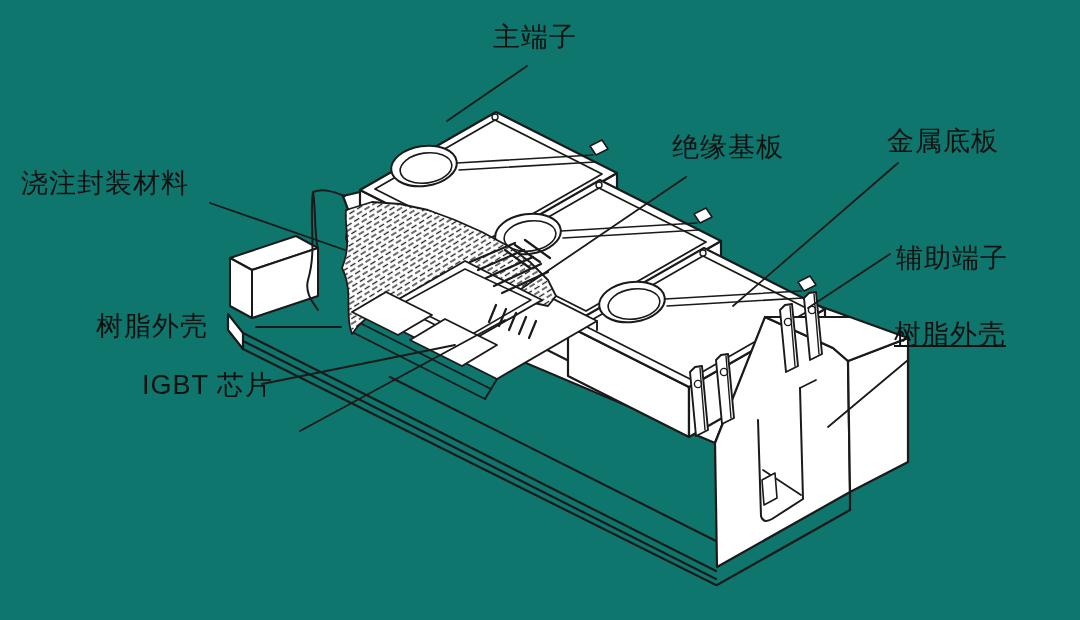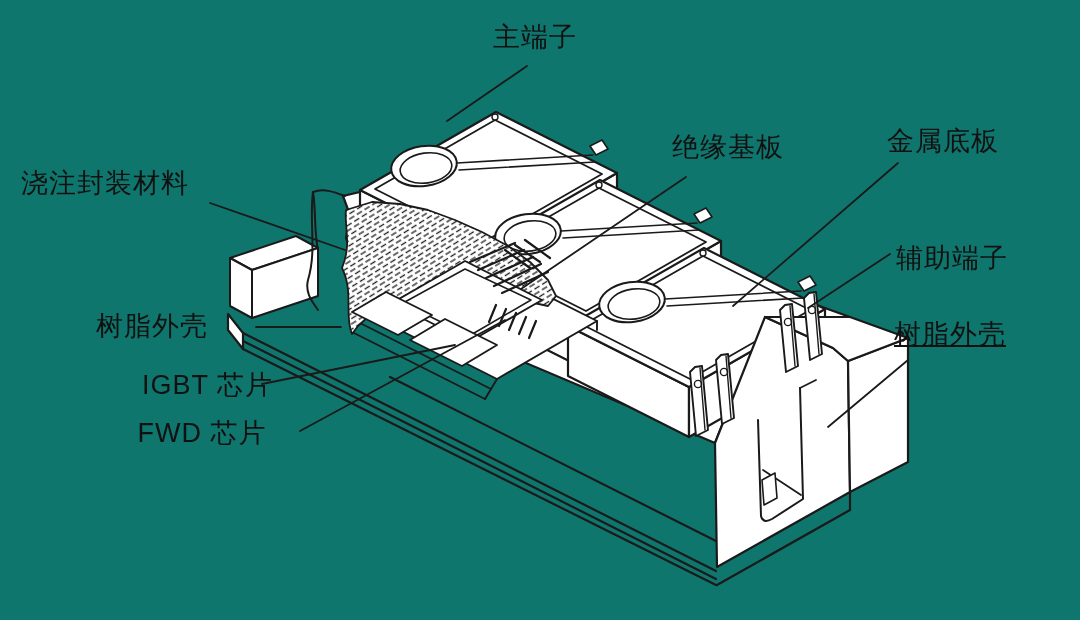"FWD 芯片" div.lbl { html: <div>FWD 芯片</div> -> none }
